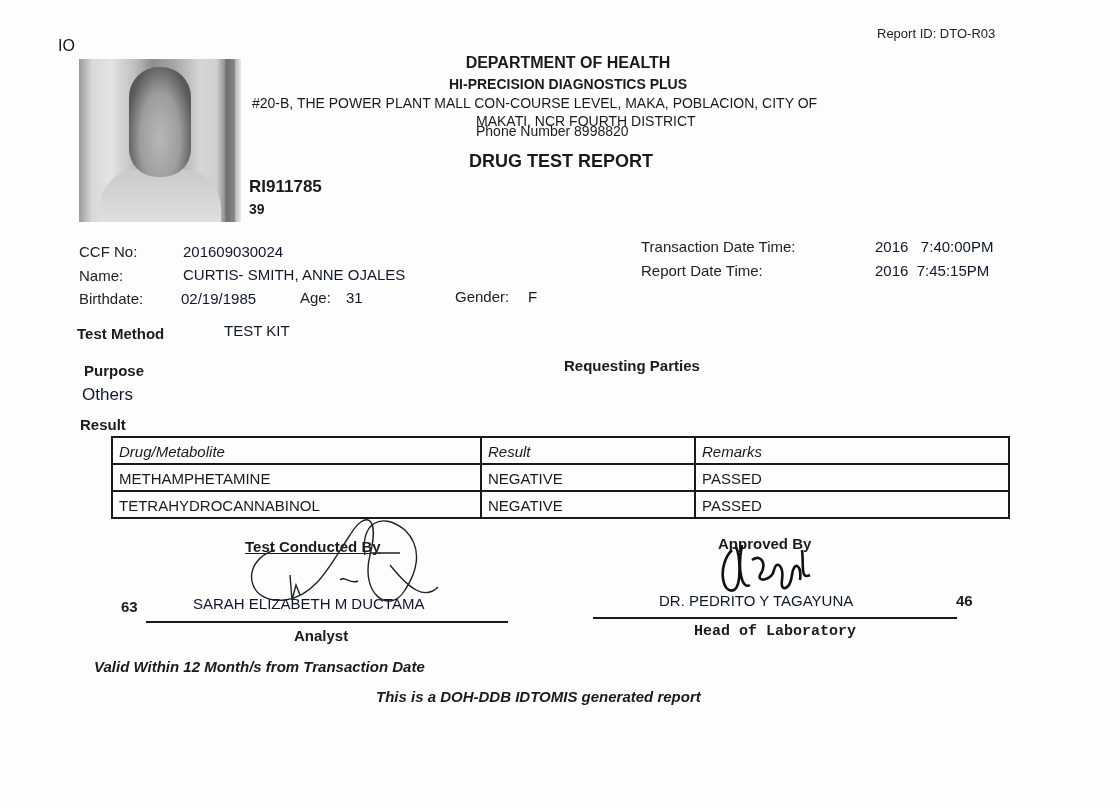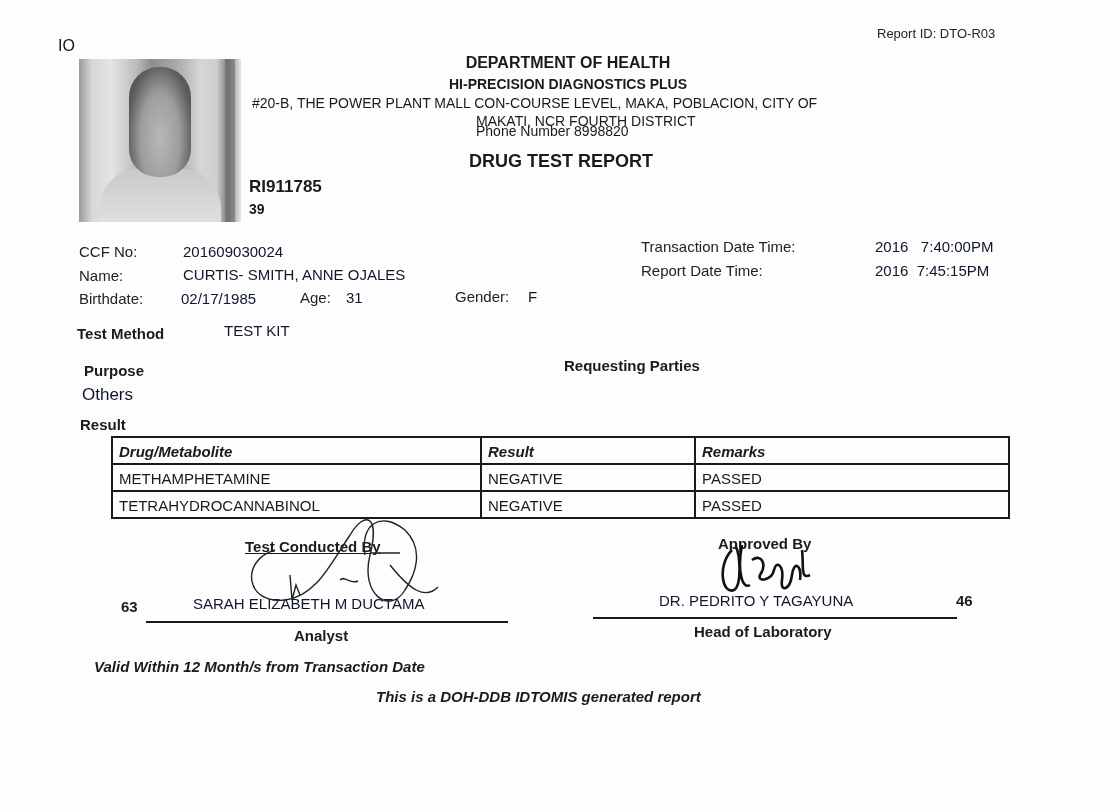"02/17/1985" div.abs { text: 02/17/1985 -> 02/19/1985 }
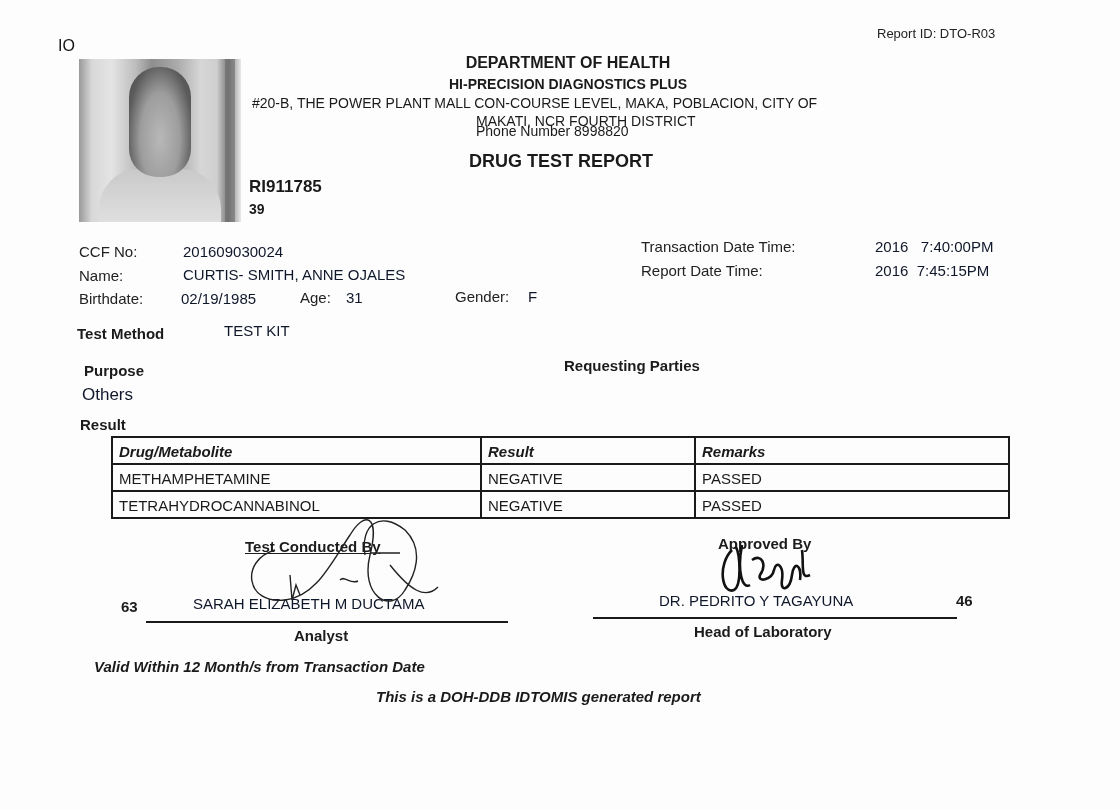"Drug/Metabolite" table.results th { font-weight: bold -> normal }
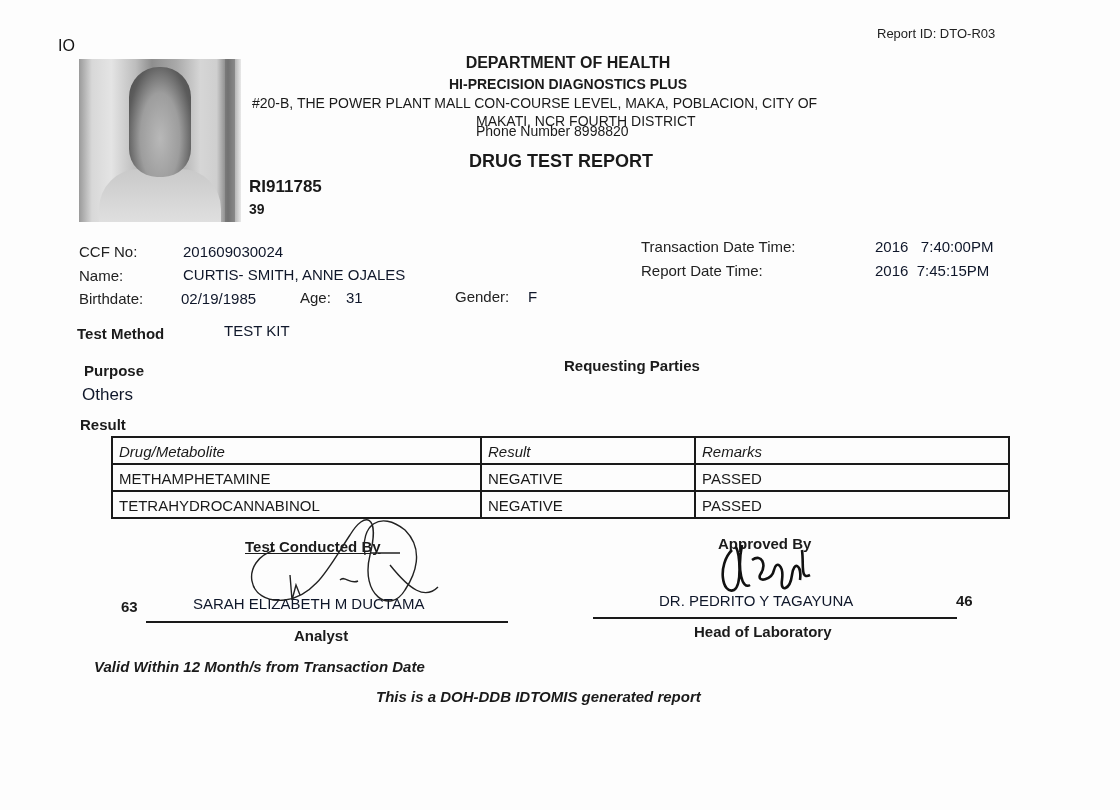"Head of Laboratory" div.abs { font-family: none -> Liberation Mono, monospace }
